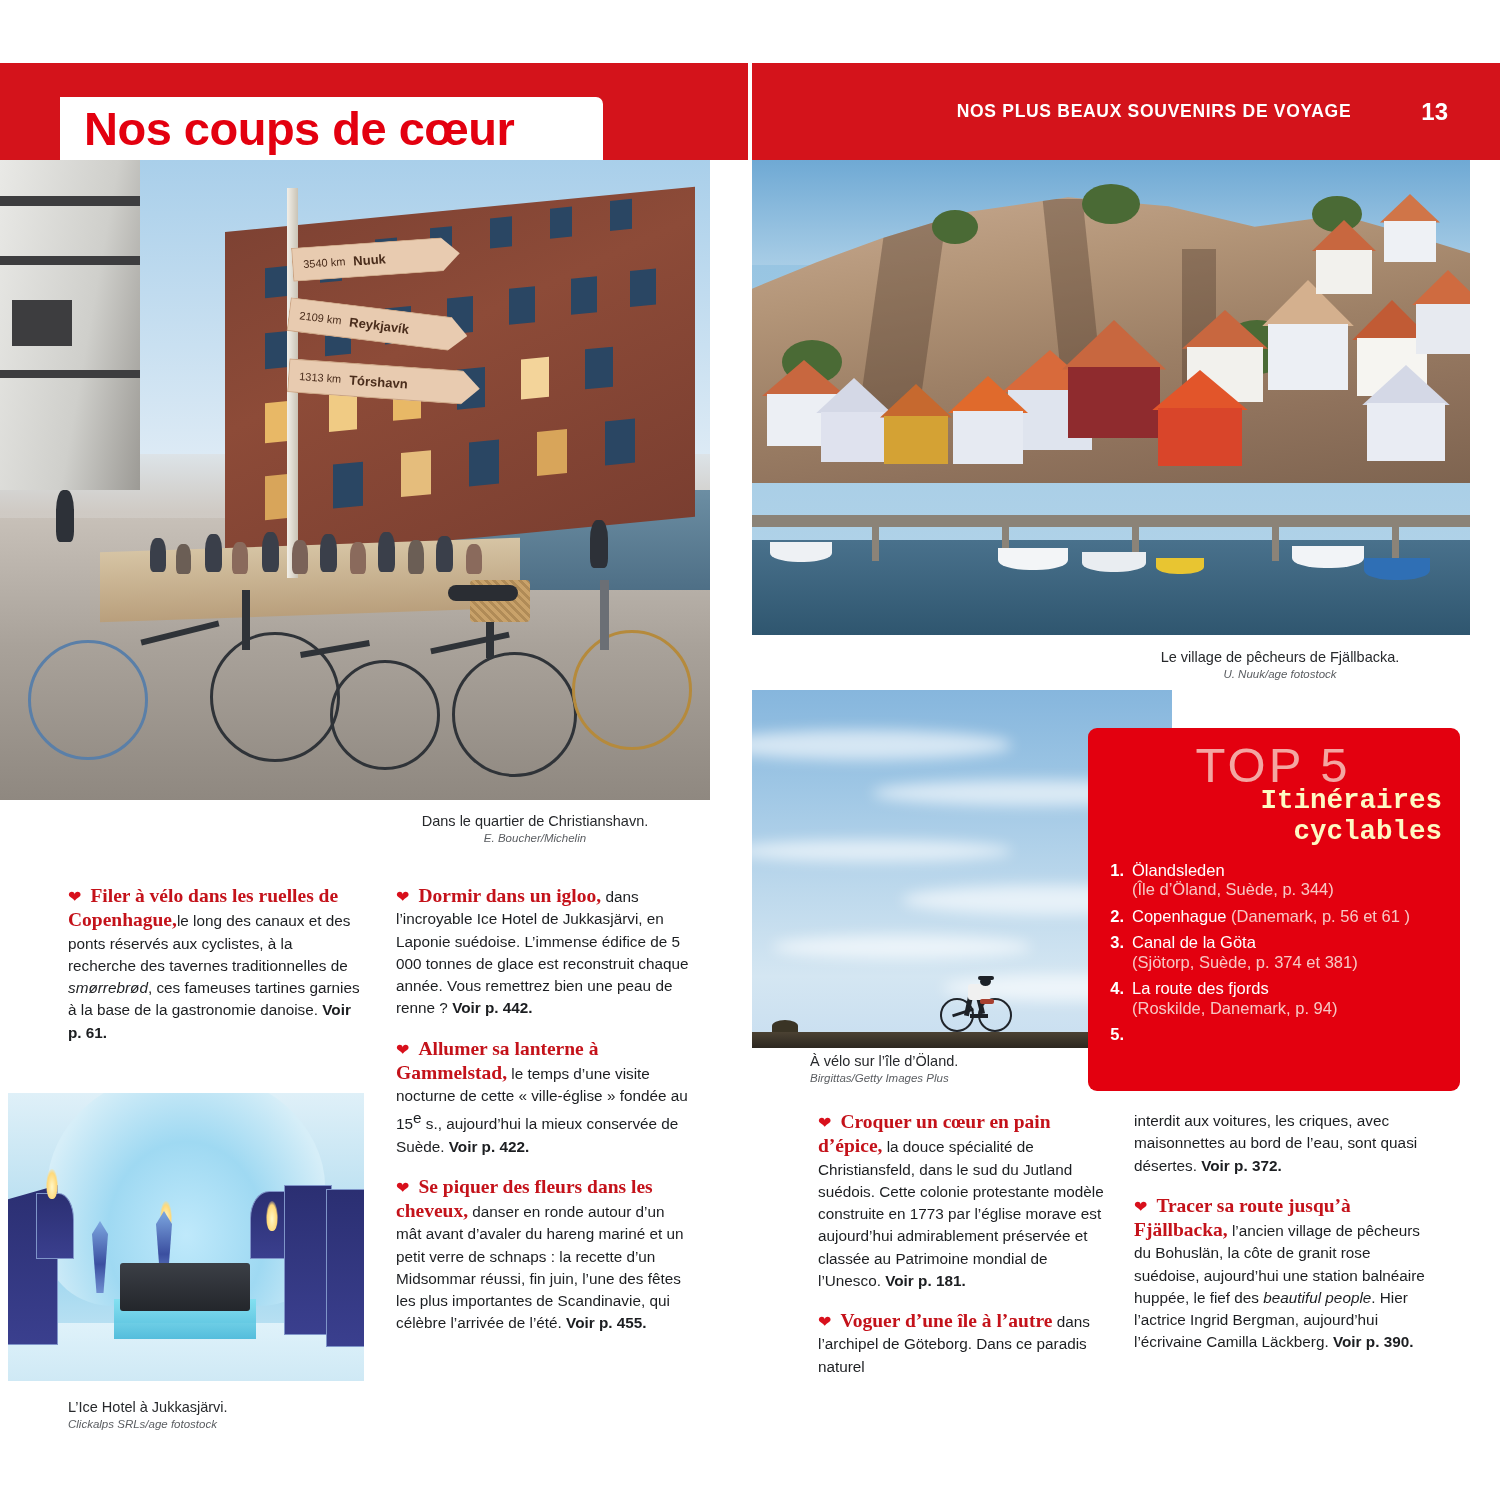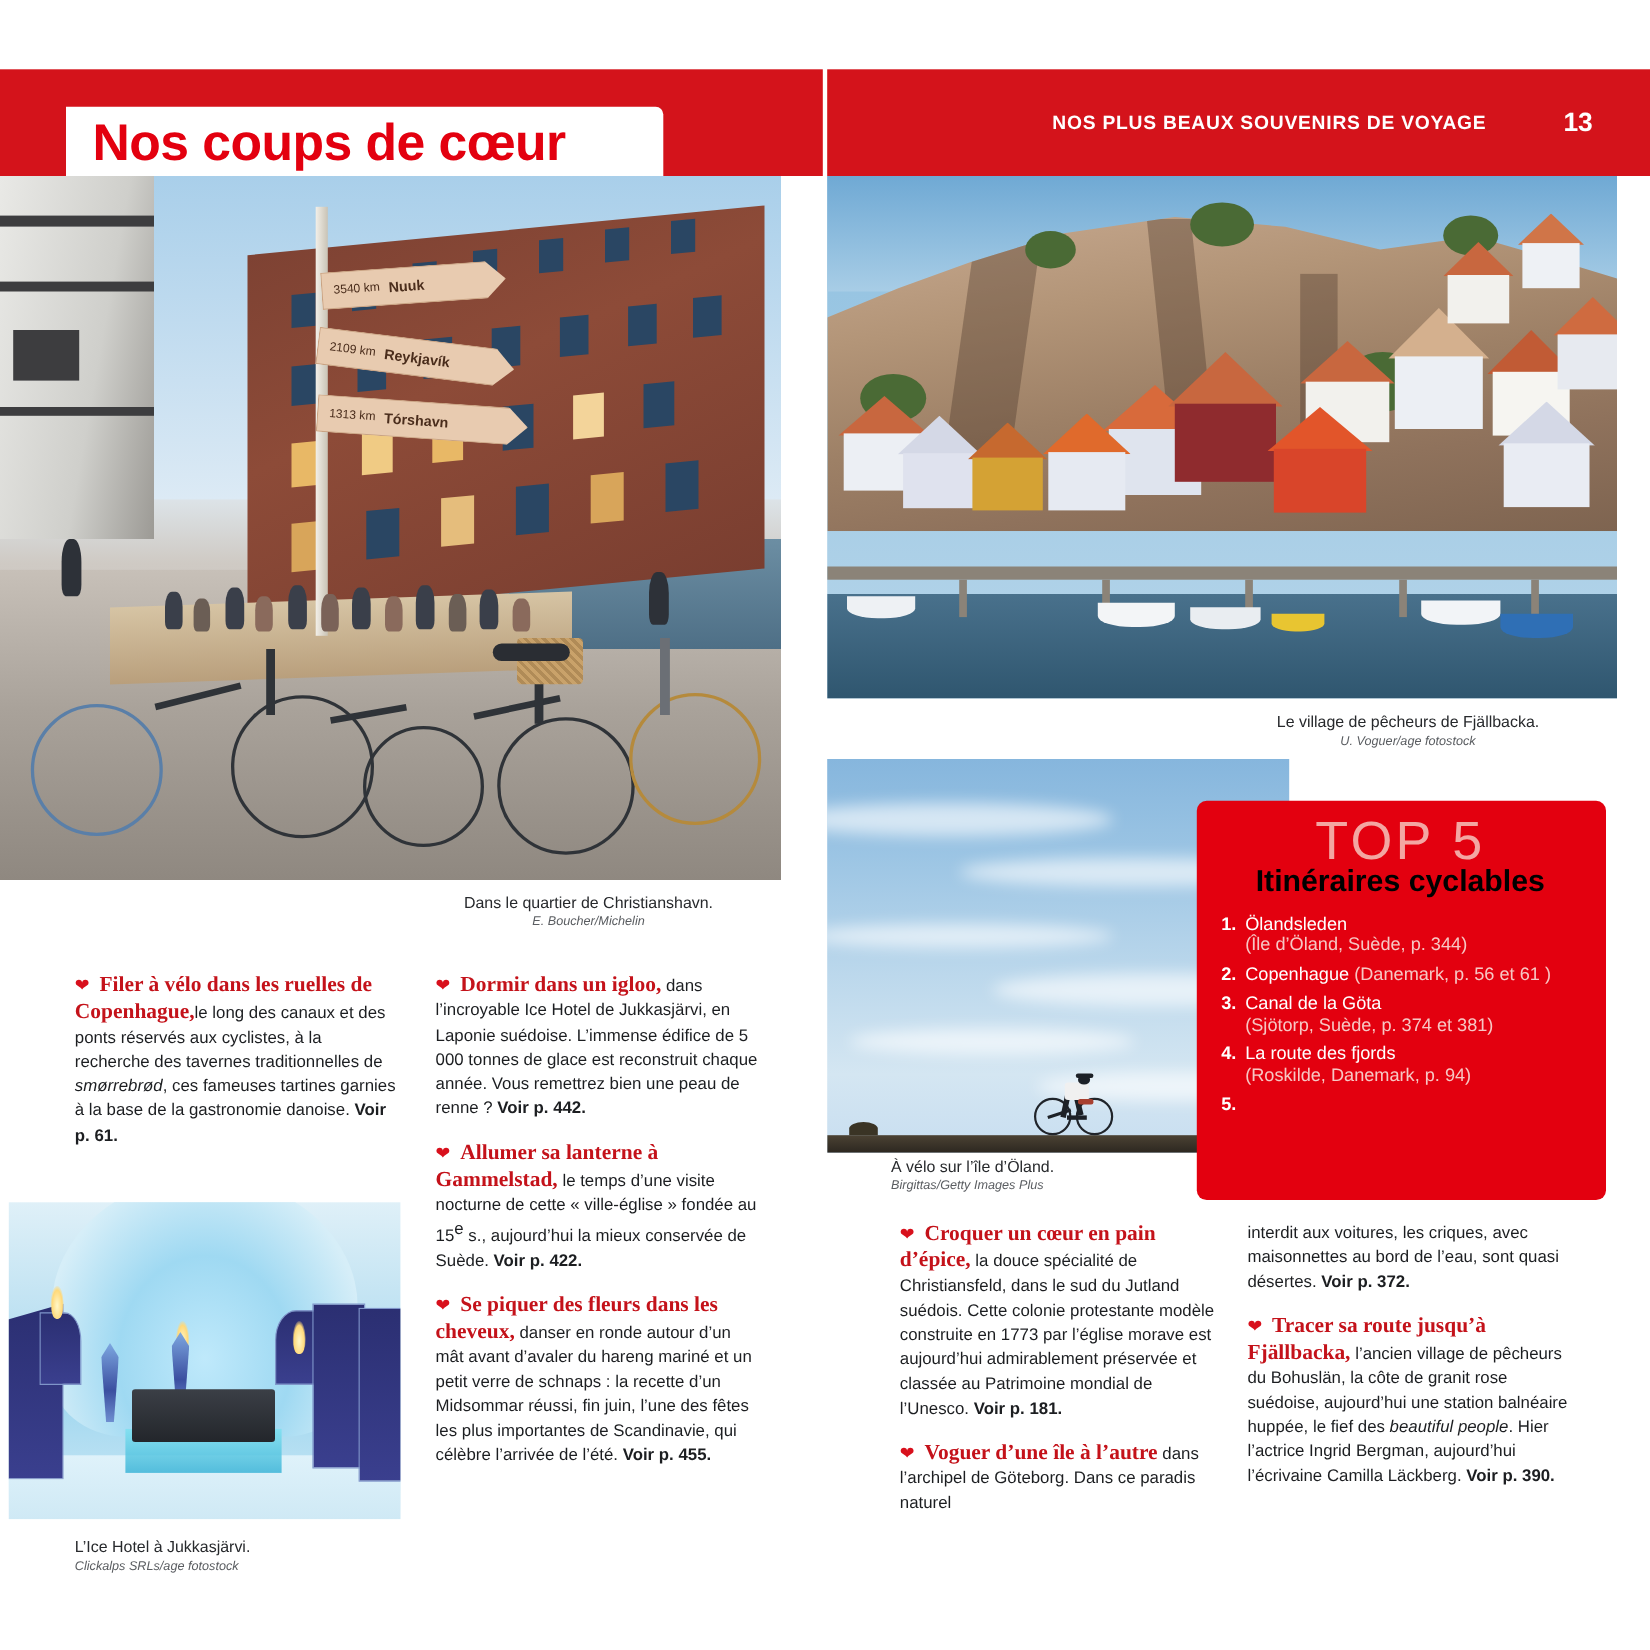"U. Voguer/age fotostock" span.credit { text: Voguer/age -> Nuuk/age }
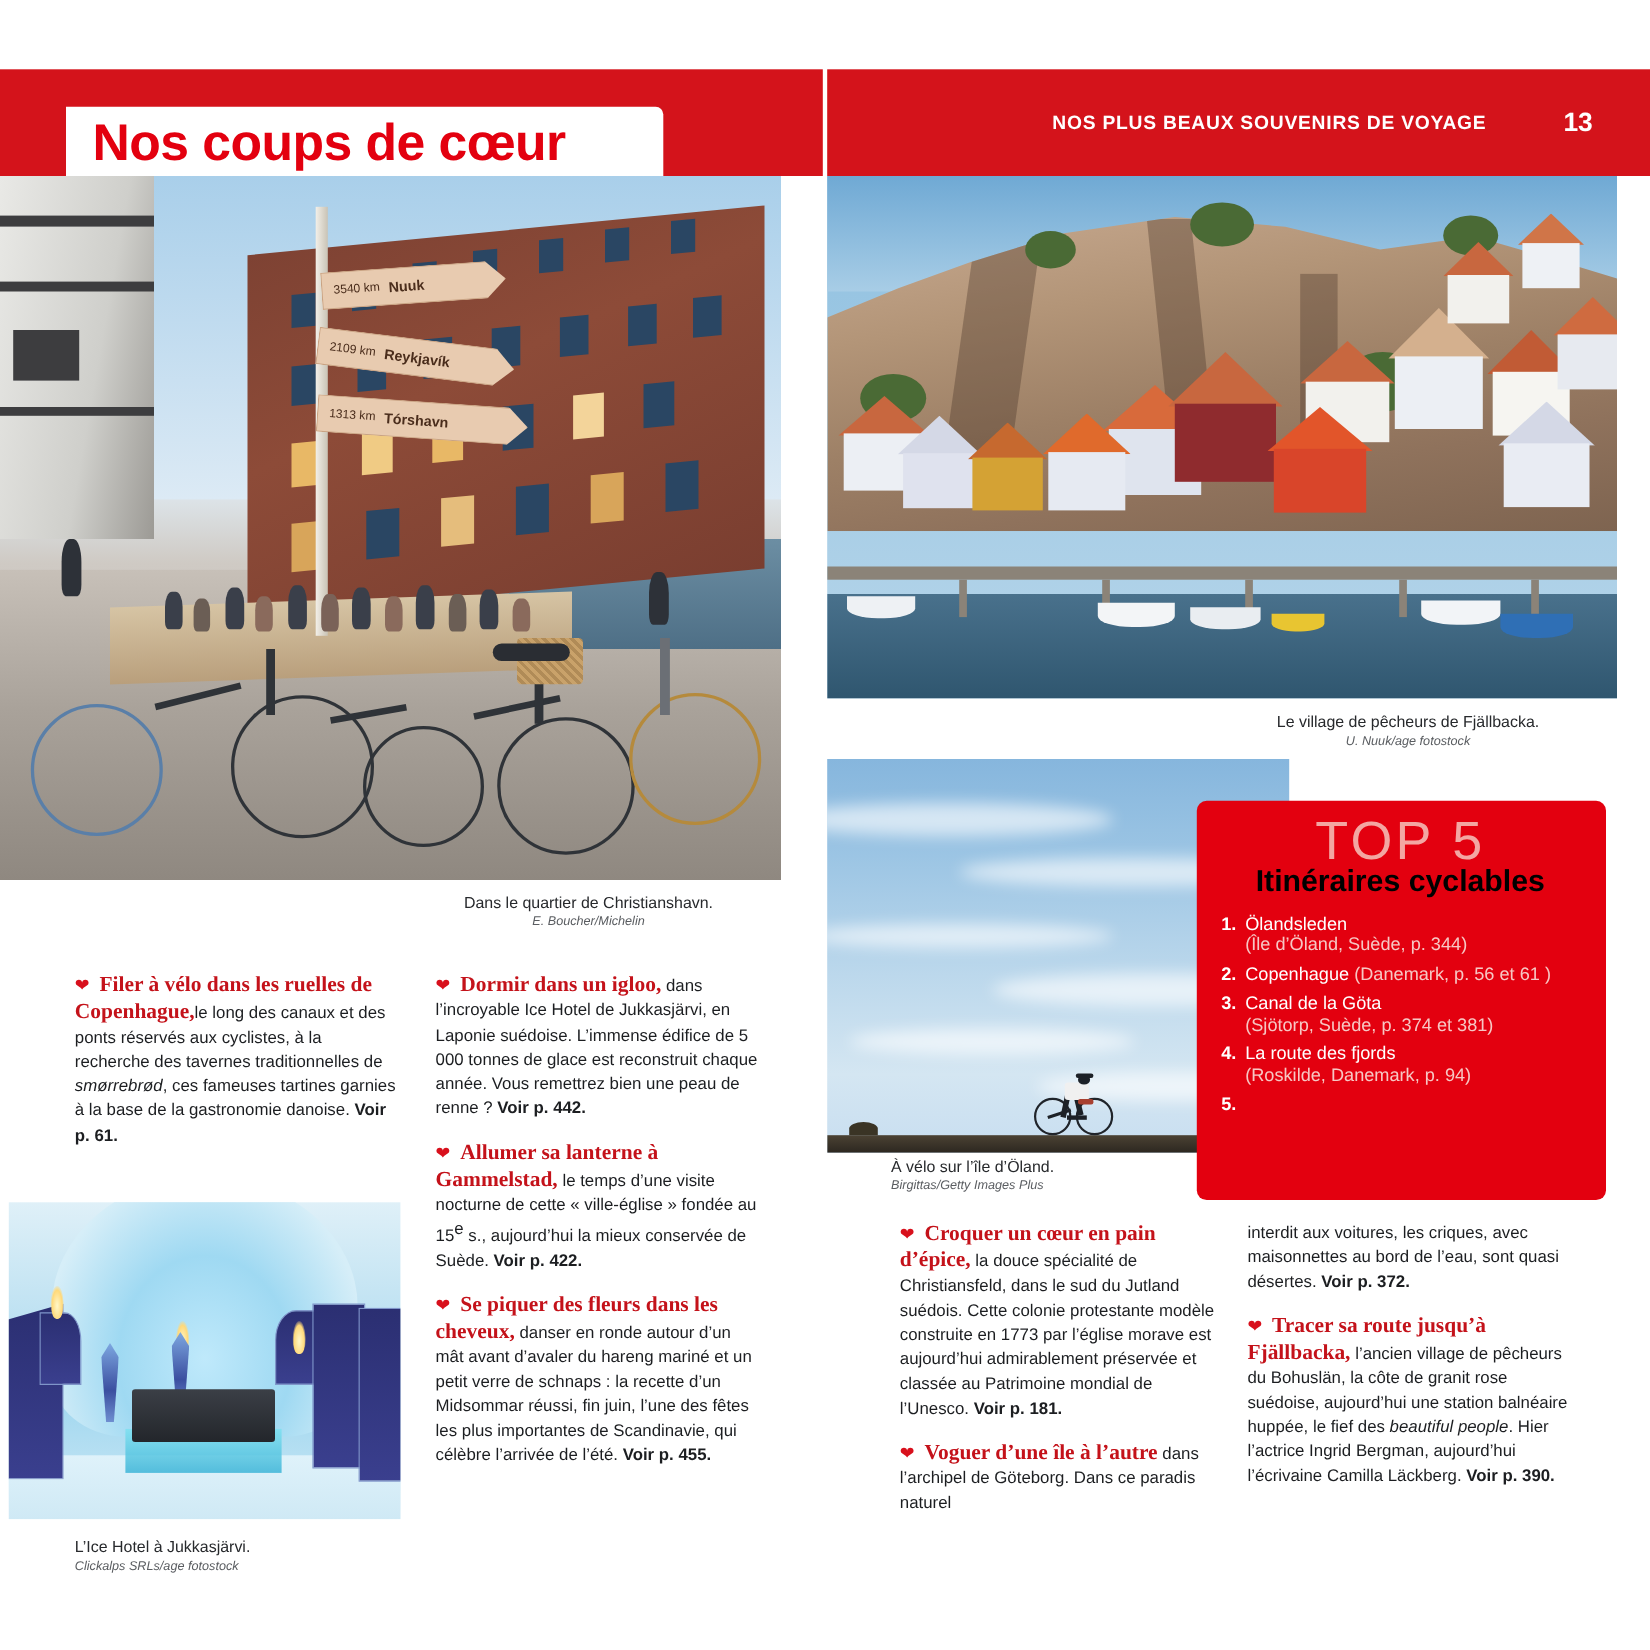"Itinéraires cyclables" #top5-box .t5-sub { color: #000000 -> #fef9c3; font-family: Liberation Sans, sans-serif -> Liberation Mono, monospace; text-align: center -> right }
